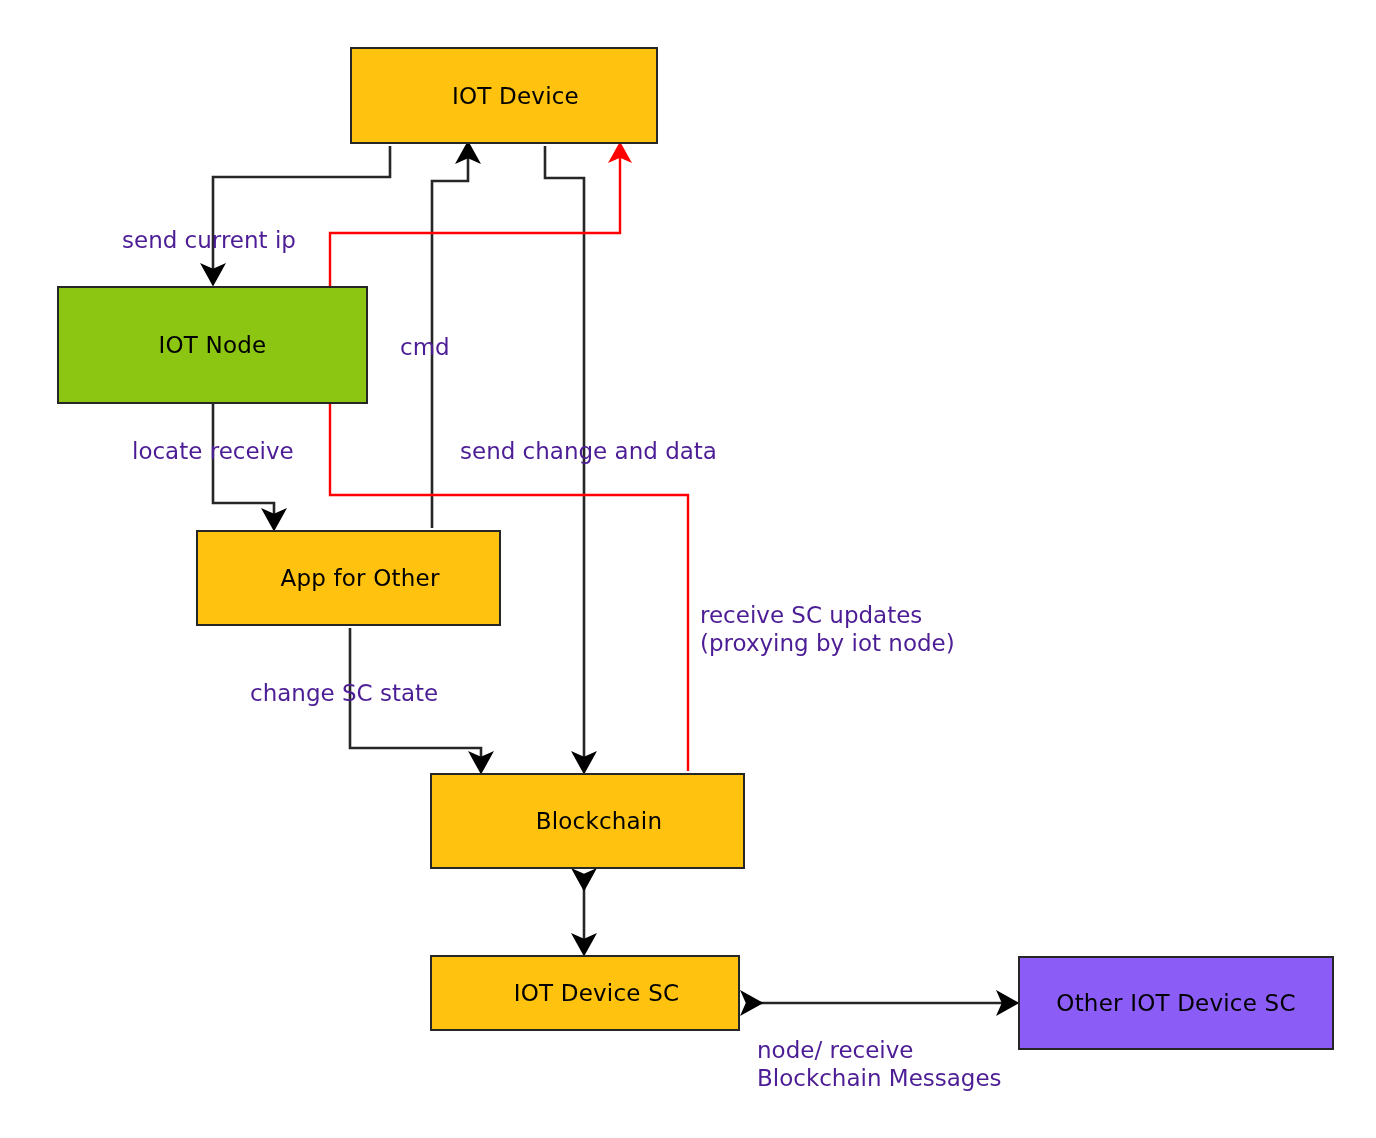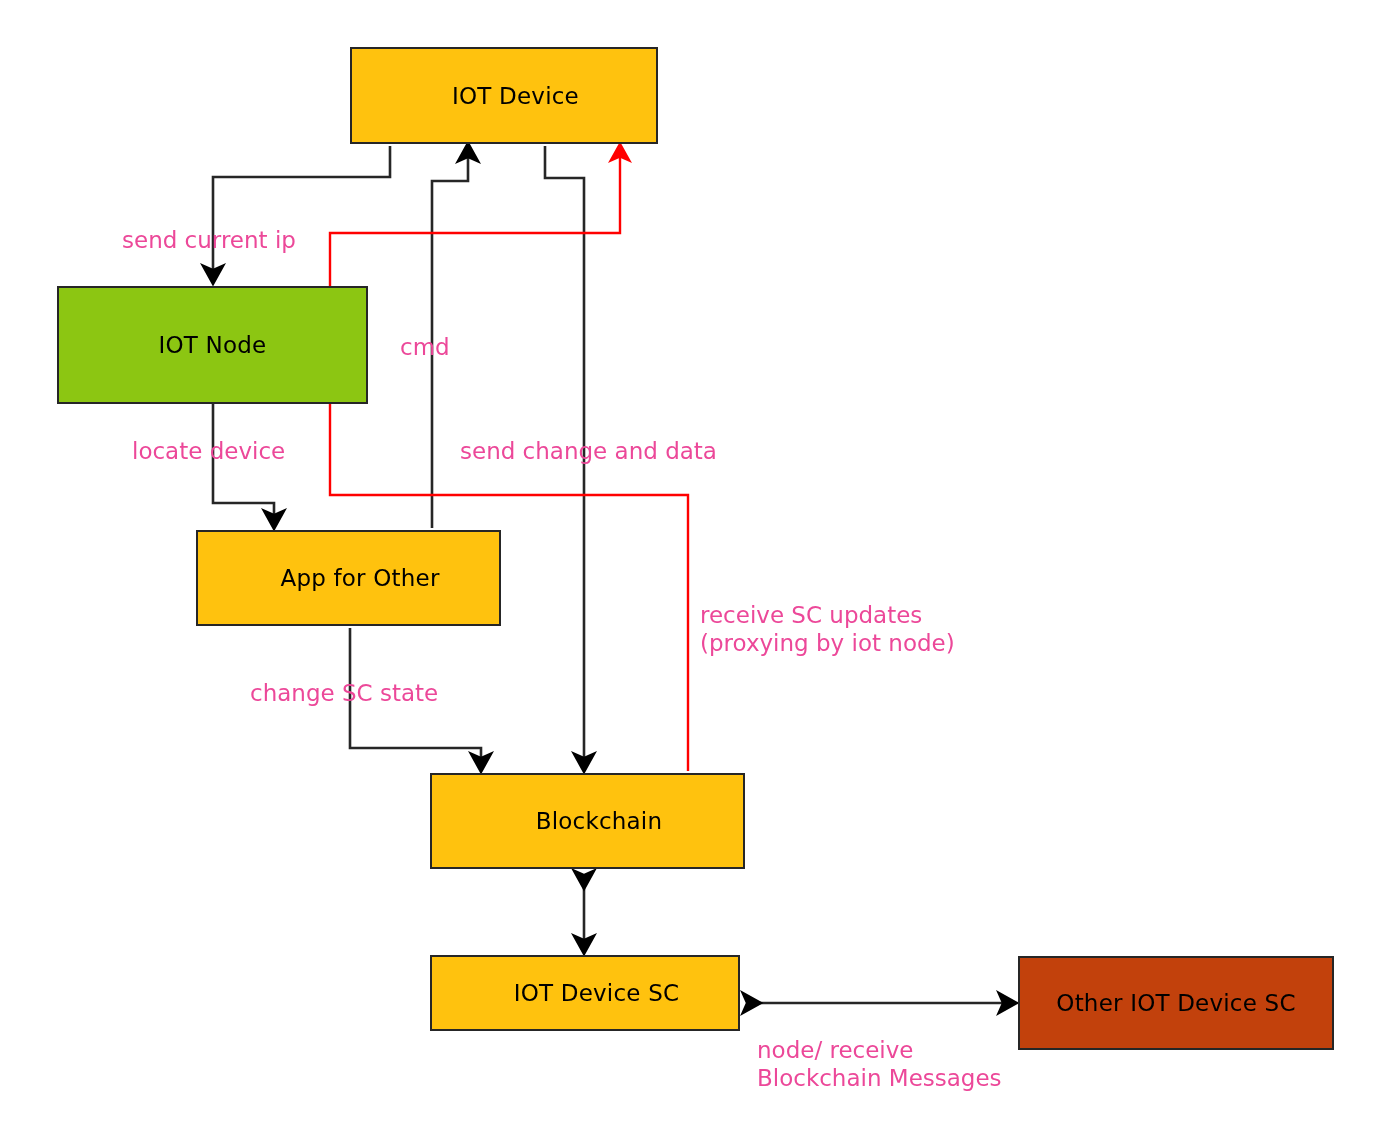"send current ip" .edge-label { color: #ec4899 -> #4c1d95 }
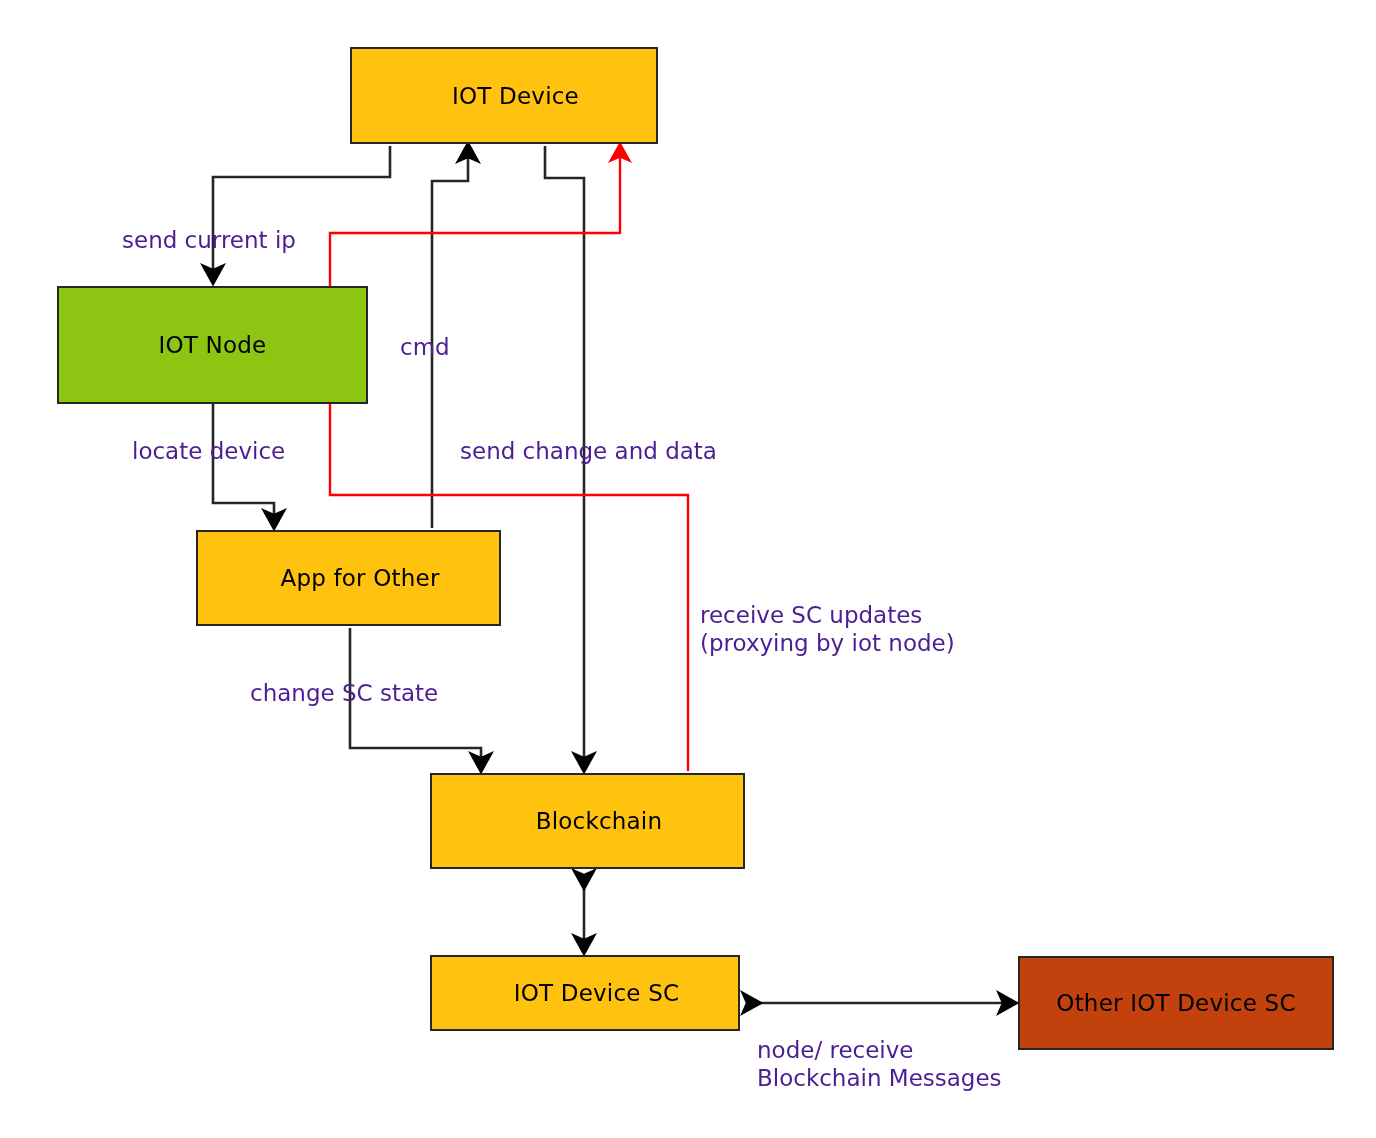"locate device" div.edge-label { text: device -> receive }
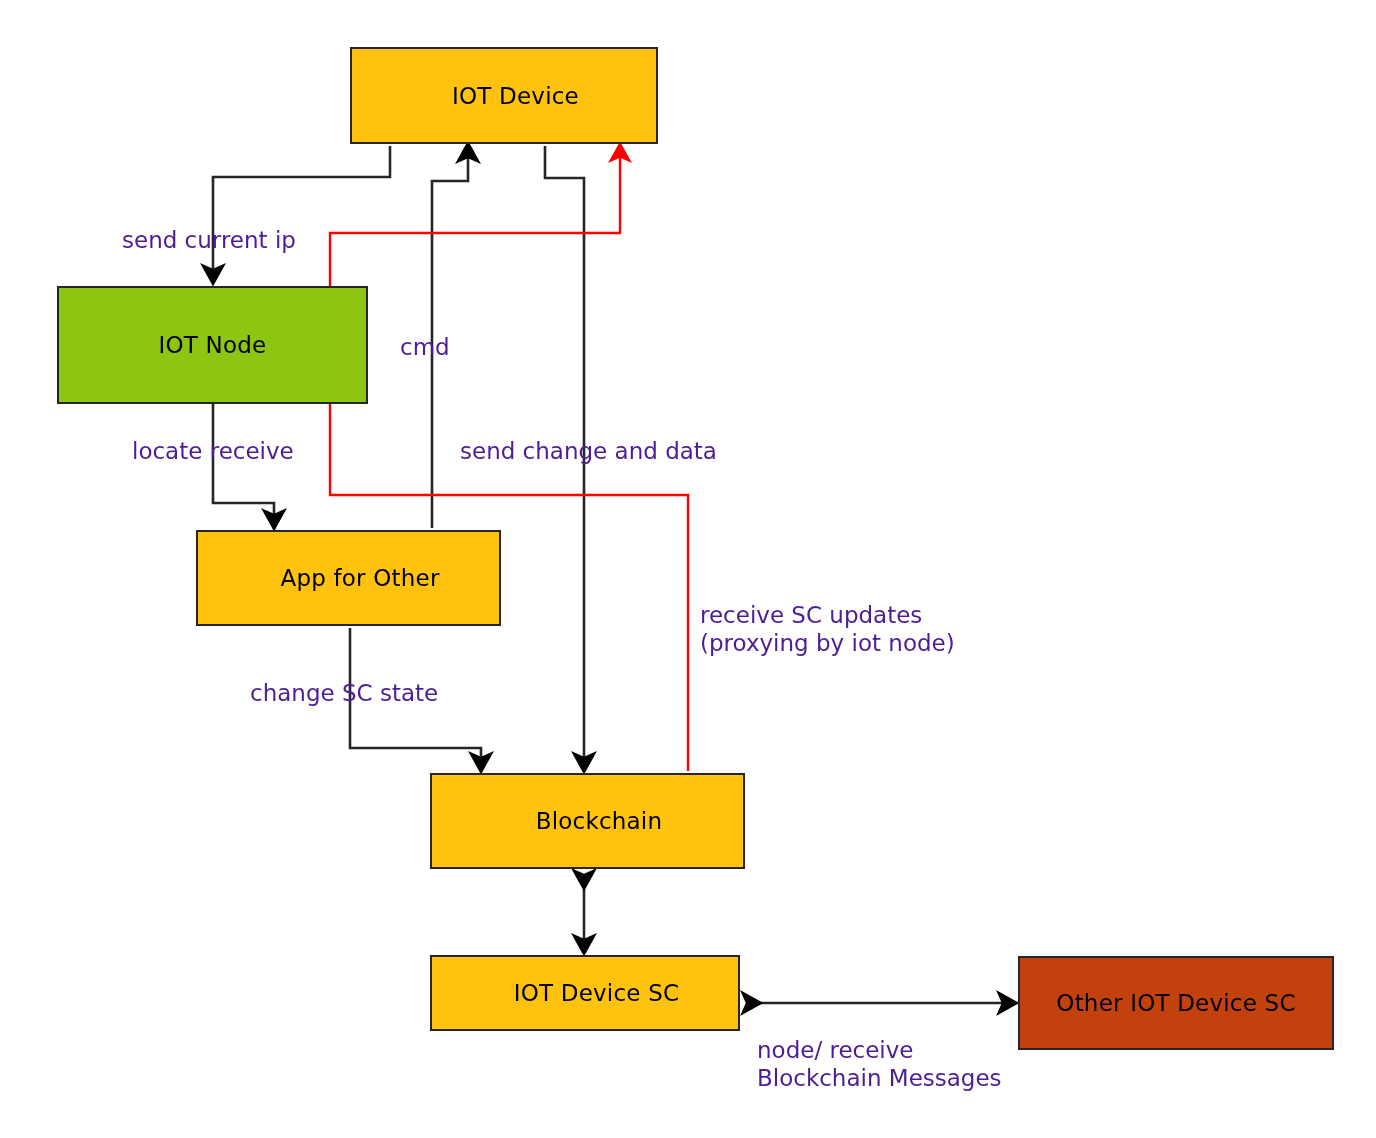"Other IOT Device SC" .node-yellow { background: #c2410c -> #8b5cf6 }
